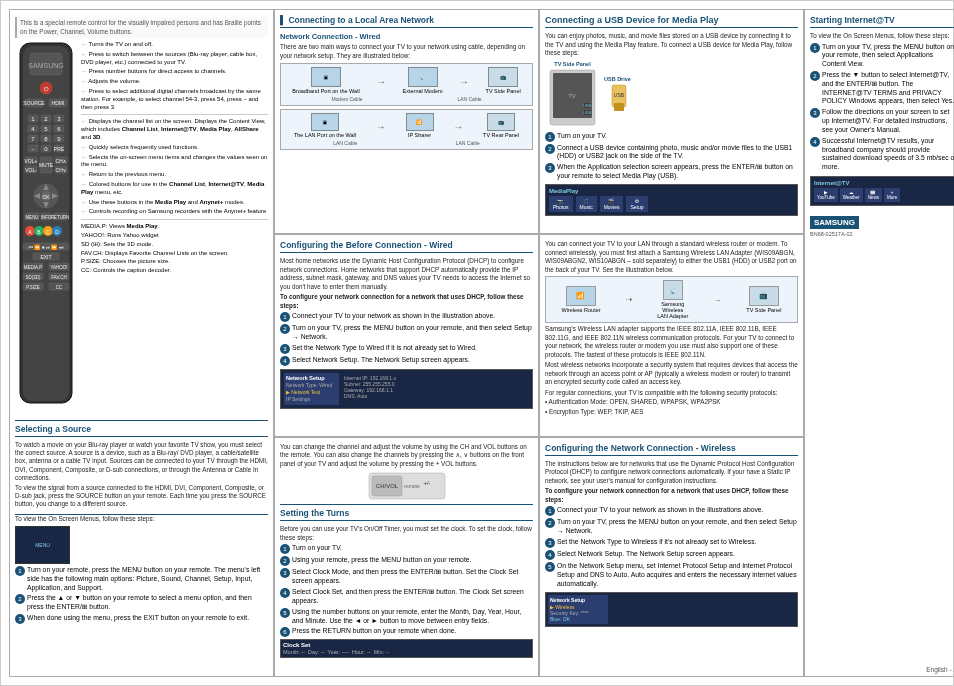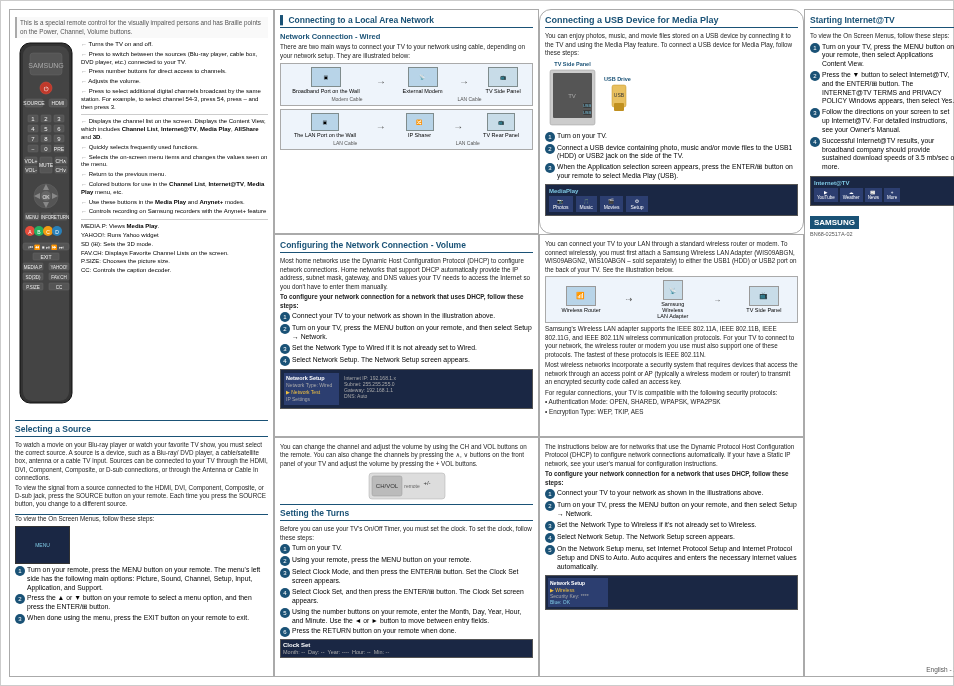"Connecting a USB Device for" div.section { border-radius: 12px -> none }
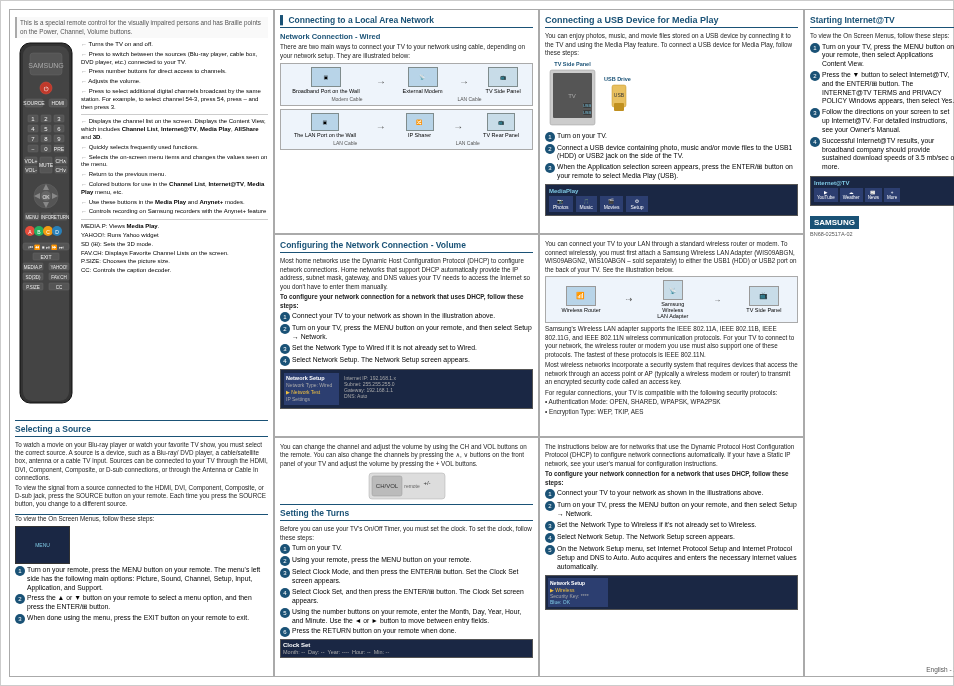"Configuring the Network Connection -" div.section-title { text: Network Connection - Volume -> Before Connection - Wired }
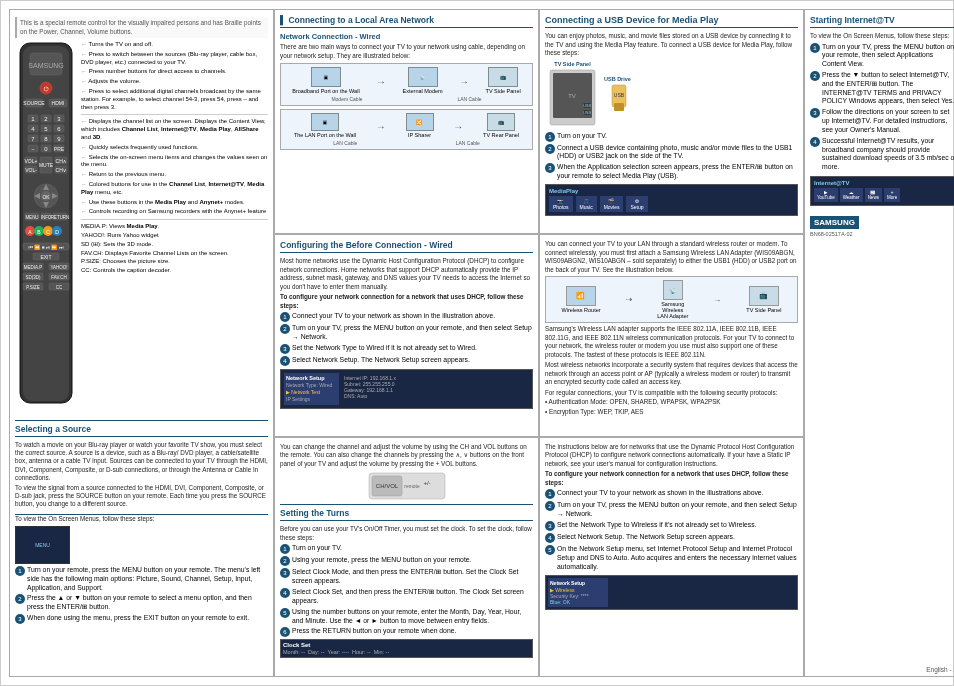"Configuring the Network Connection -" div.section-title { html: none -> <div>Configuring the Network Connection - Wireless</div> }
